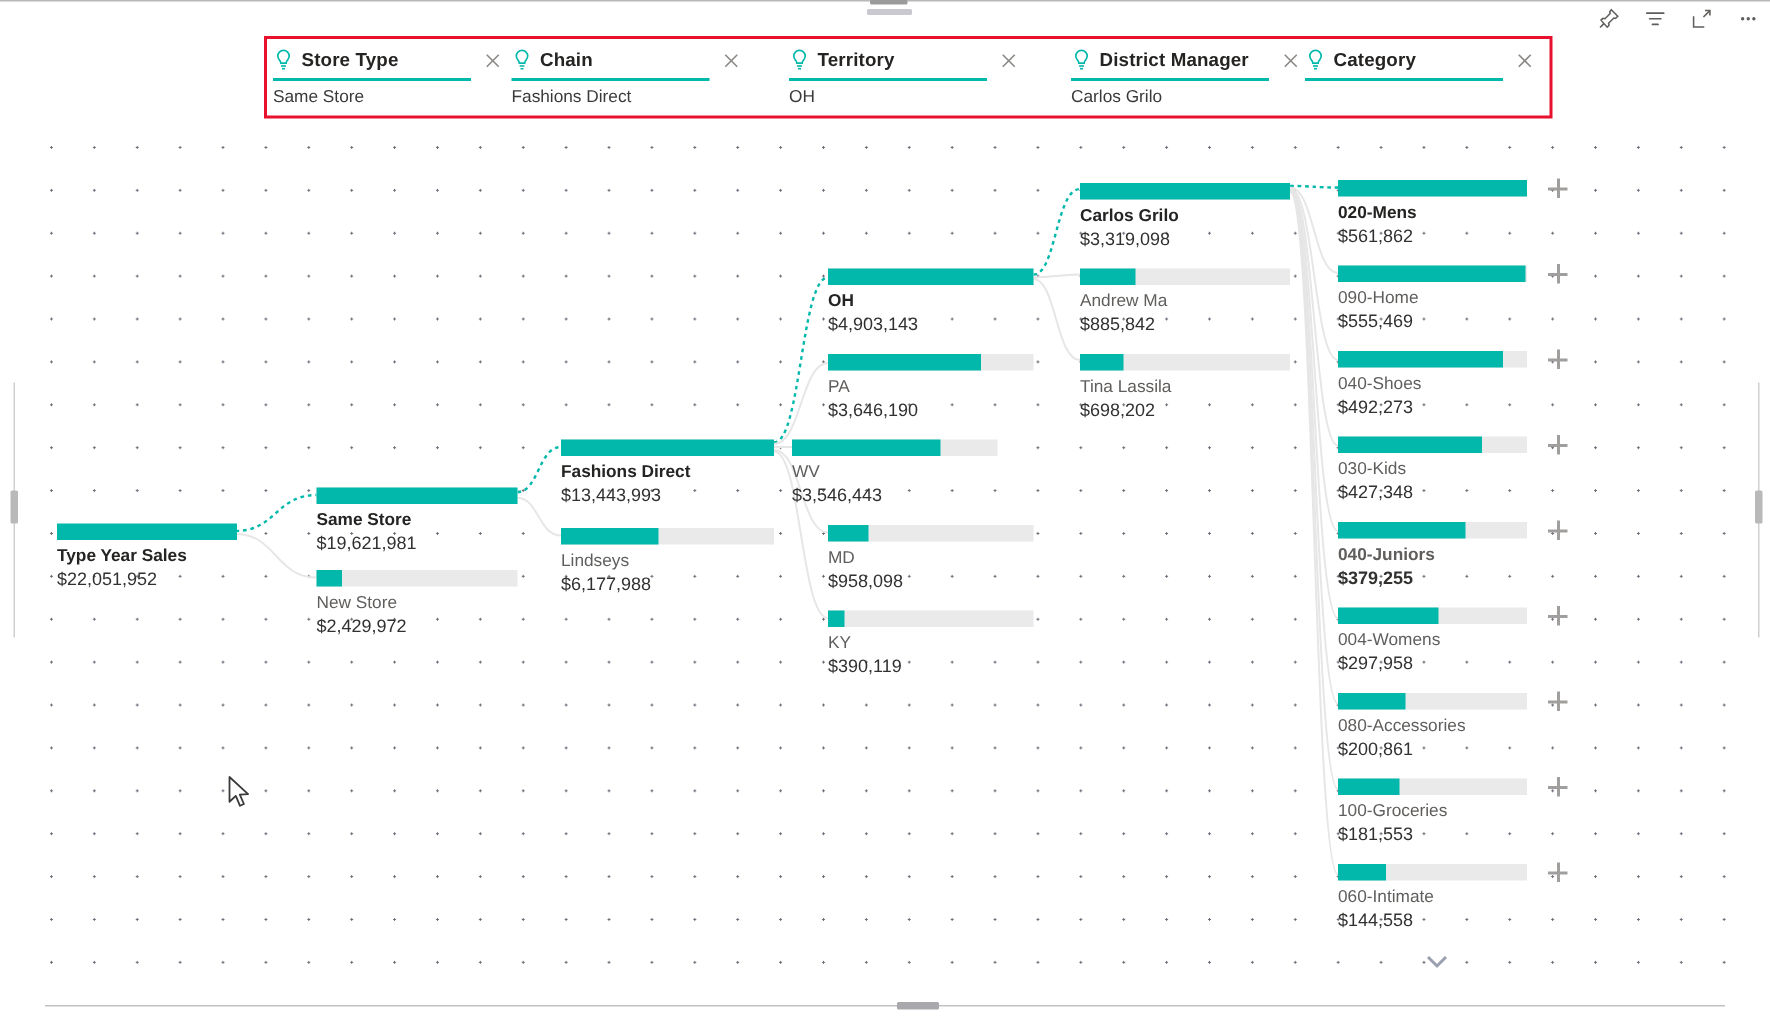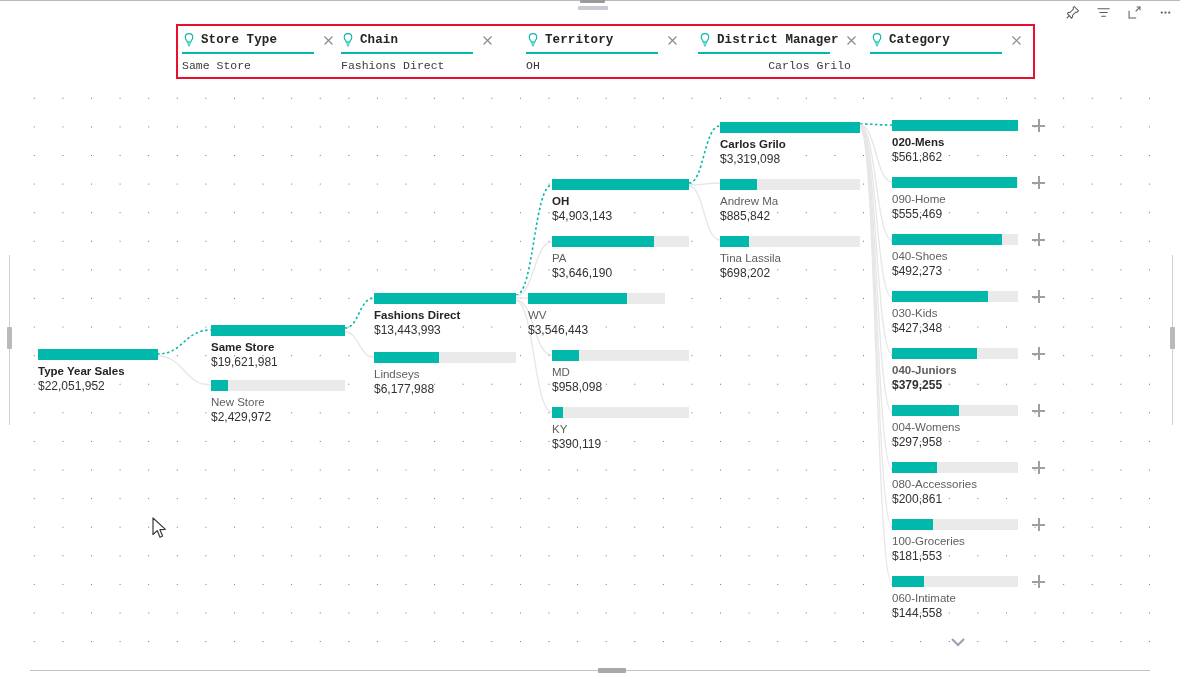"Store Type" .level { font-family: Liberation Mono, monospace -> none }
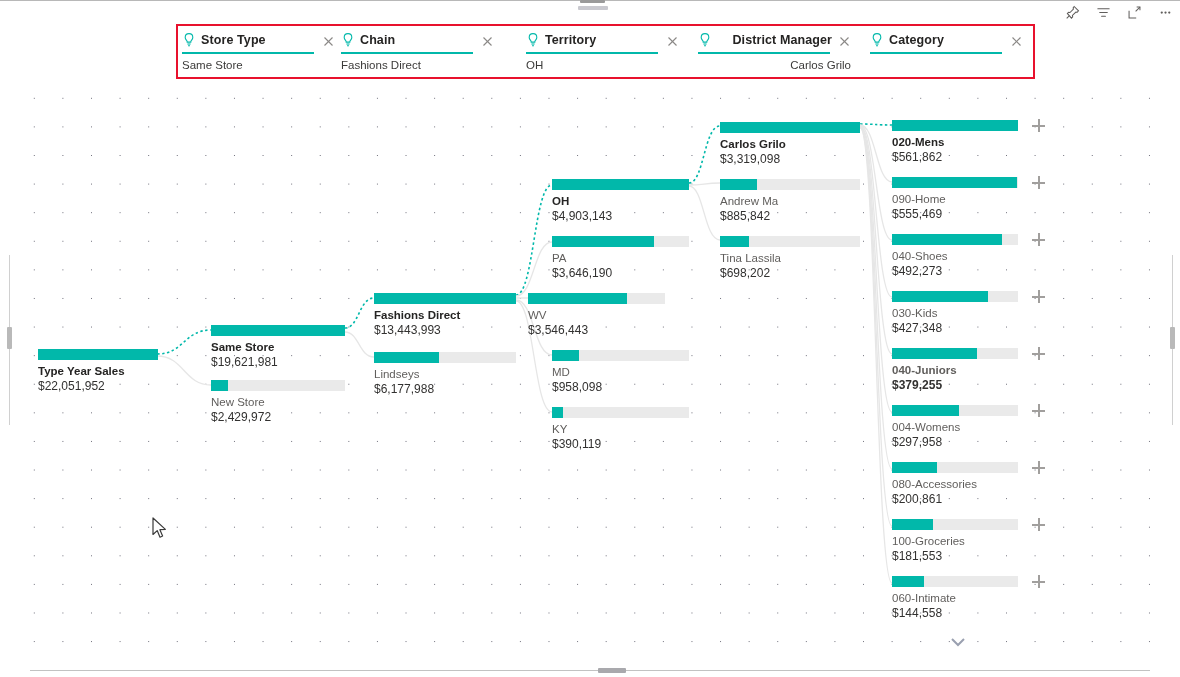"District Manager" div.level { left: 516px -> 532px; text-align: right -> none }
